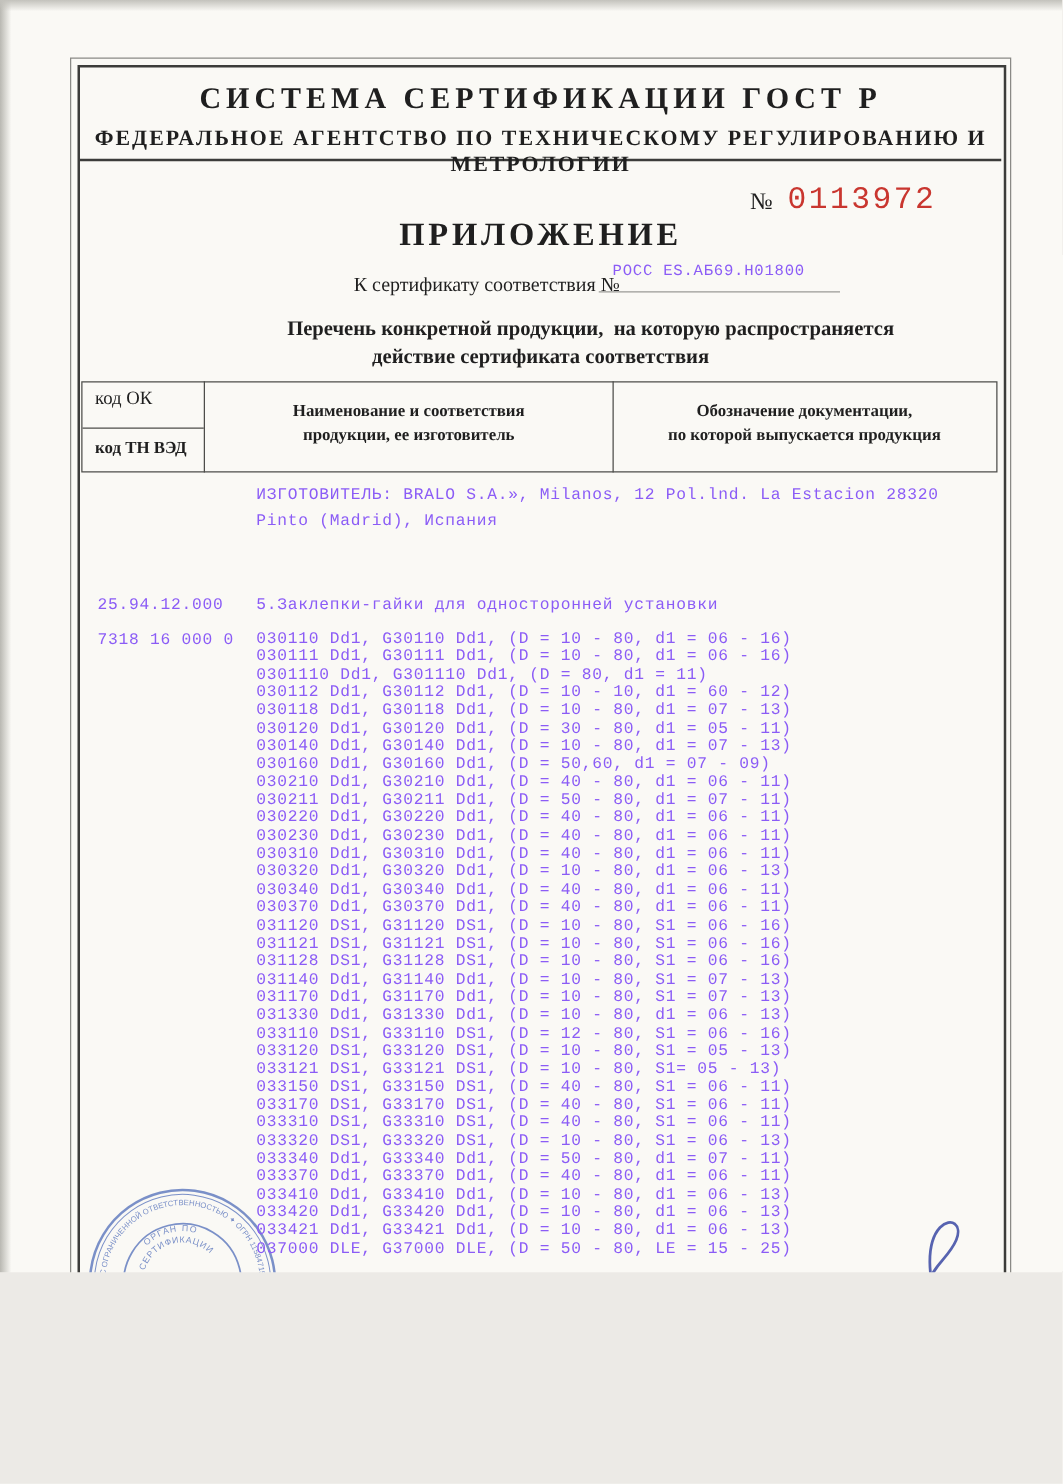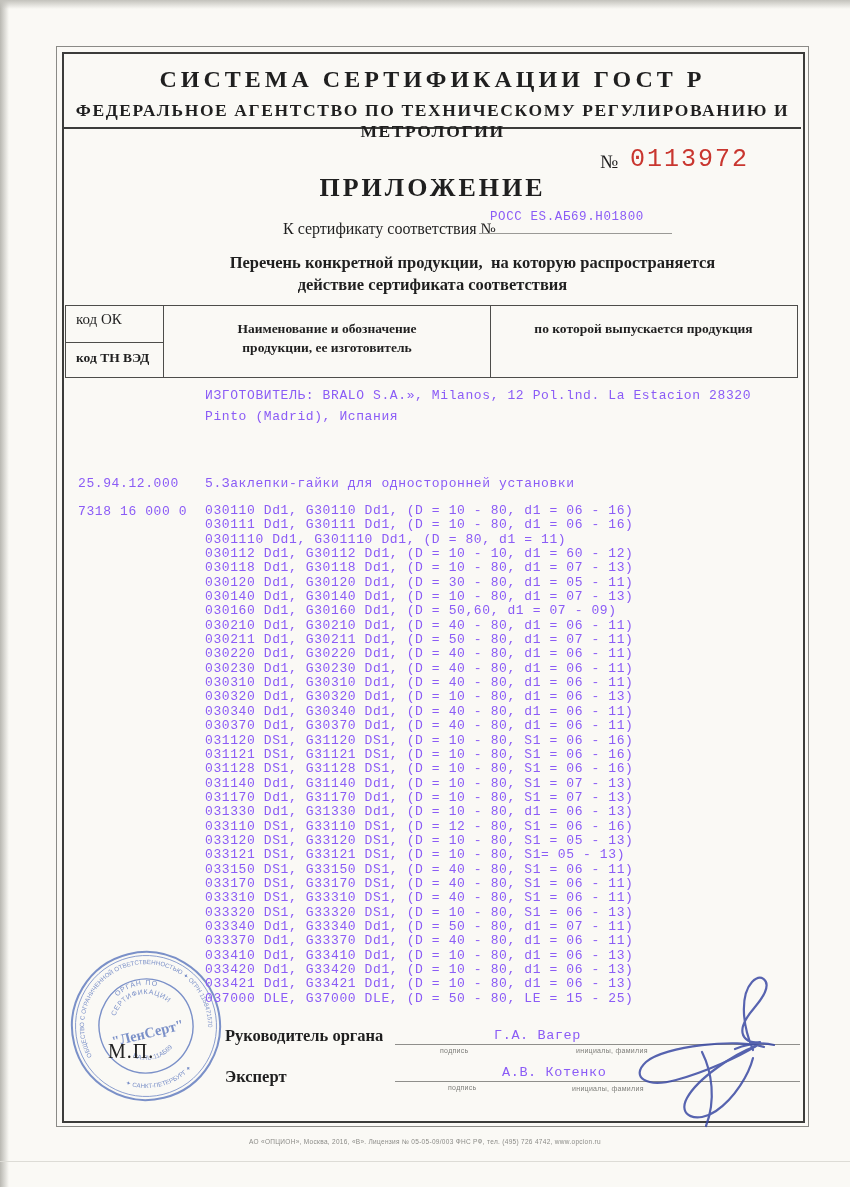"СИСТЕМА СЕРТИФИКАЦИИ ГОСТ Р" #page { height: 1187px -> 1018px }
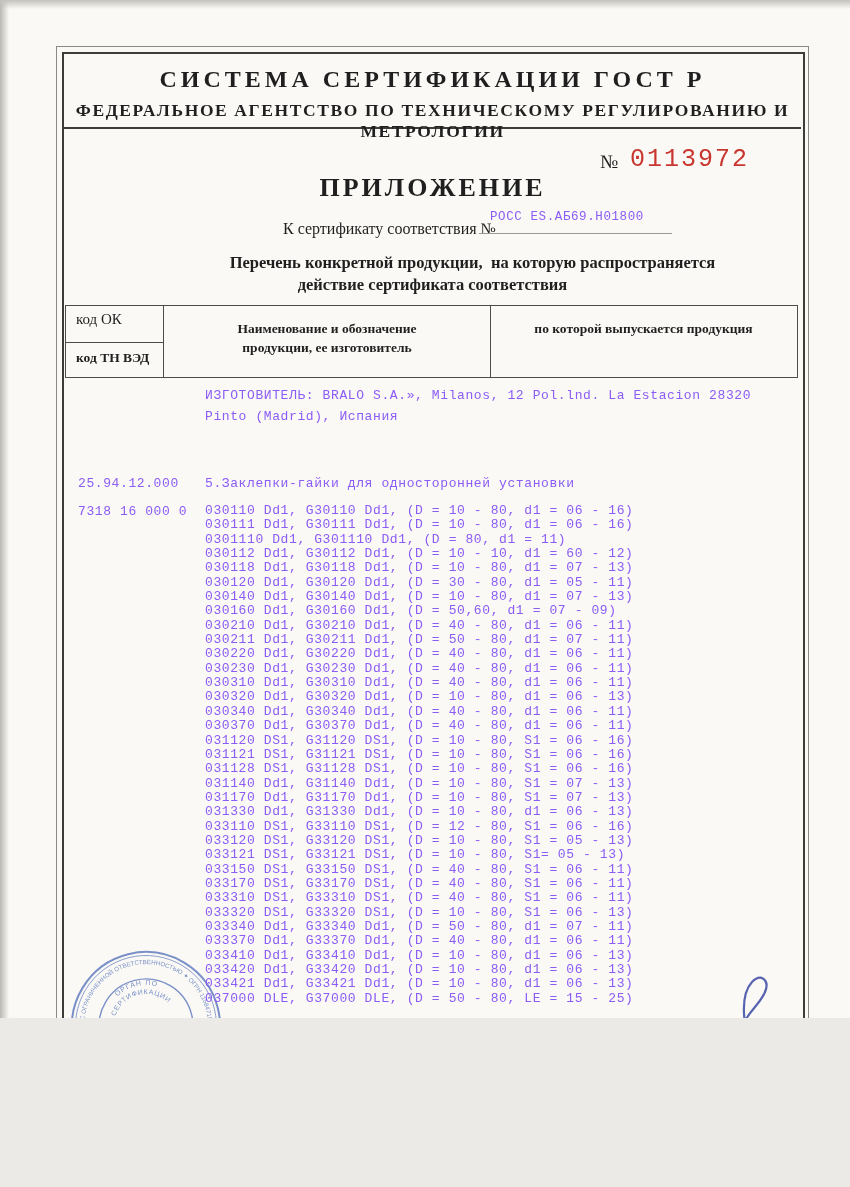"Наименование и обозначение" div { text: обозначение -> соответствия }
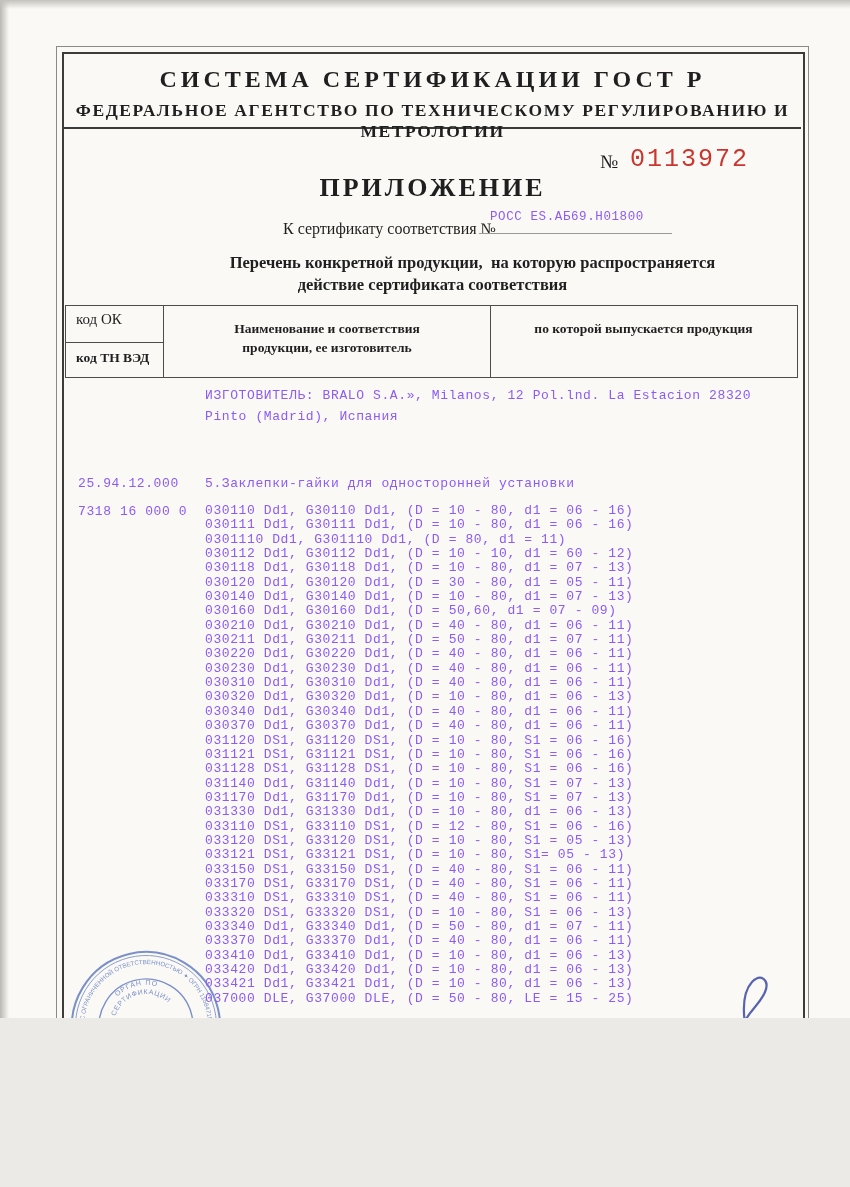"Обозначение документации," div { html: none -> <div>Обозначение документации,</div> }
